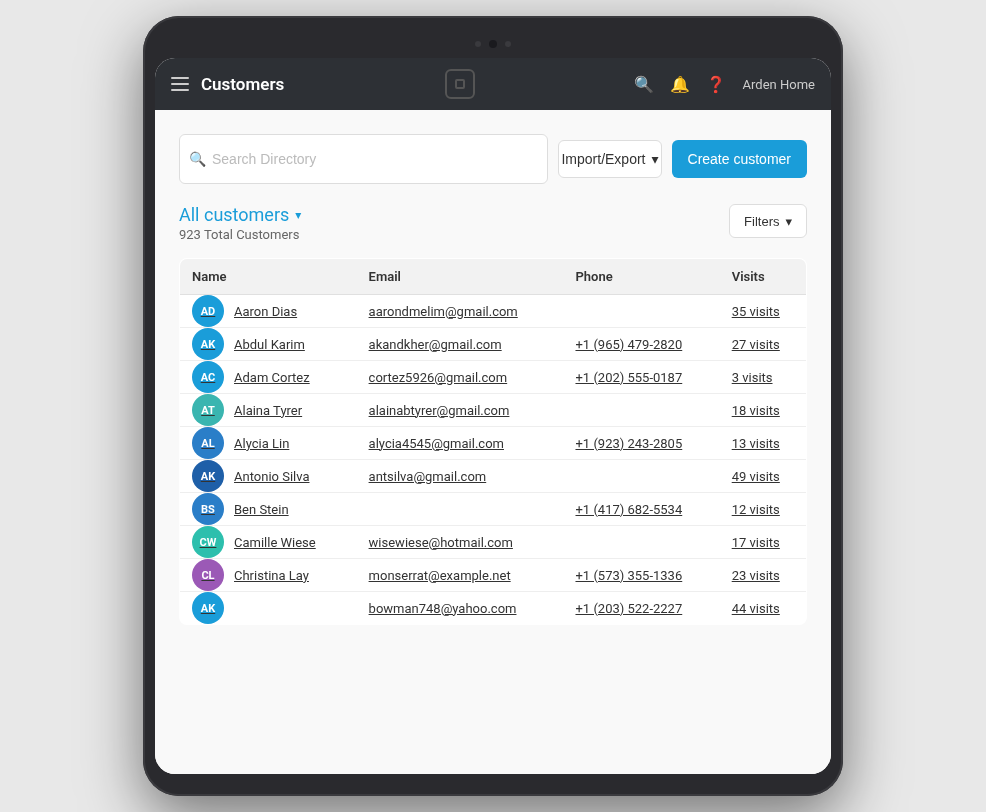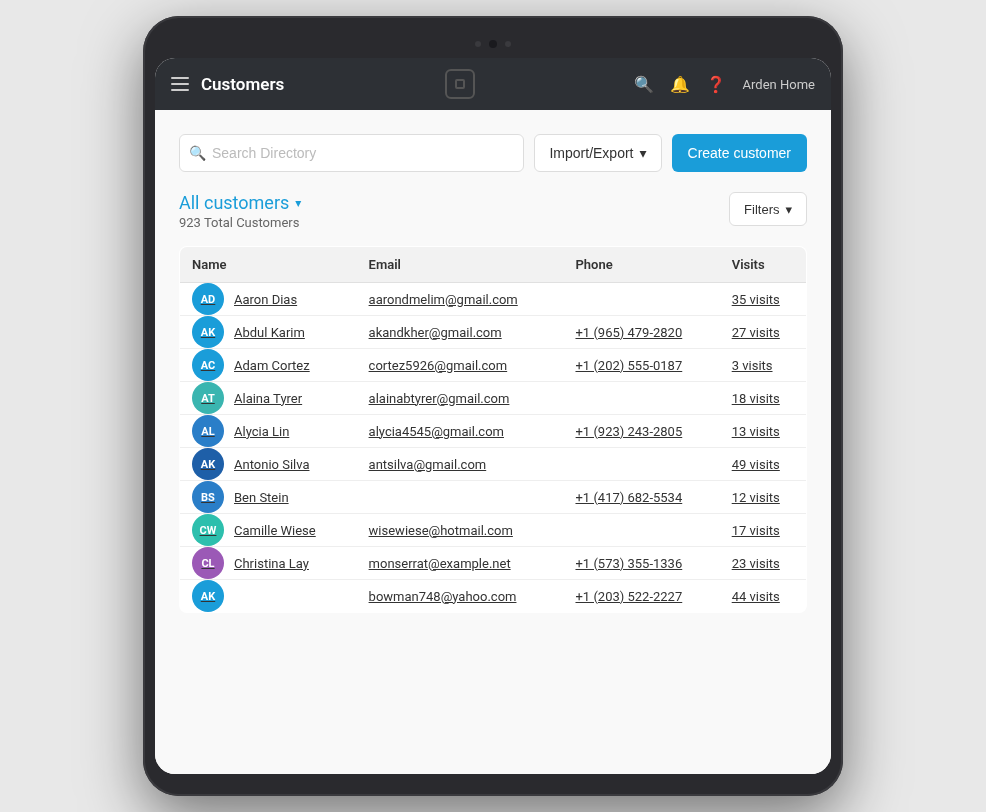"Search Directory" .search-input { height: 38px -> 50px }
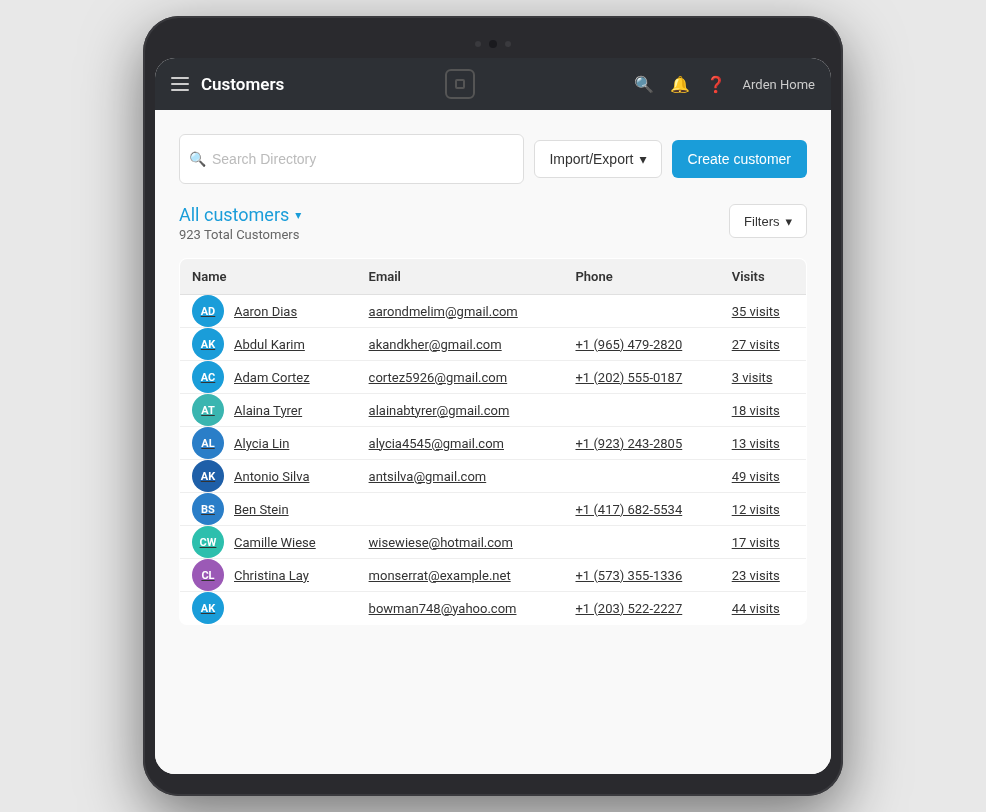"Import/Export" .import-export-btn { padding: 0 14px -> 0 2px }
